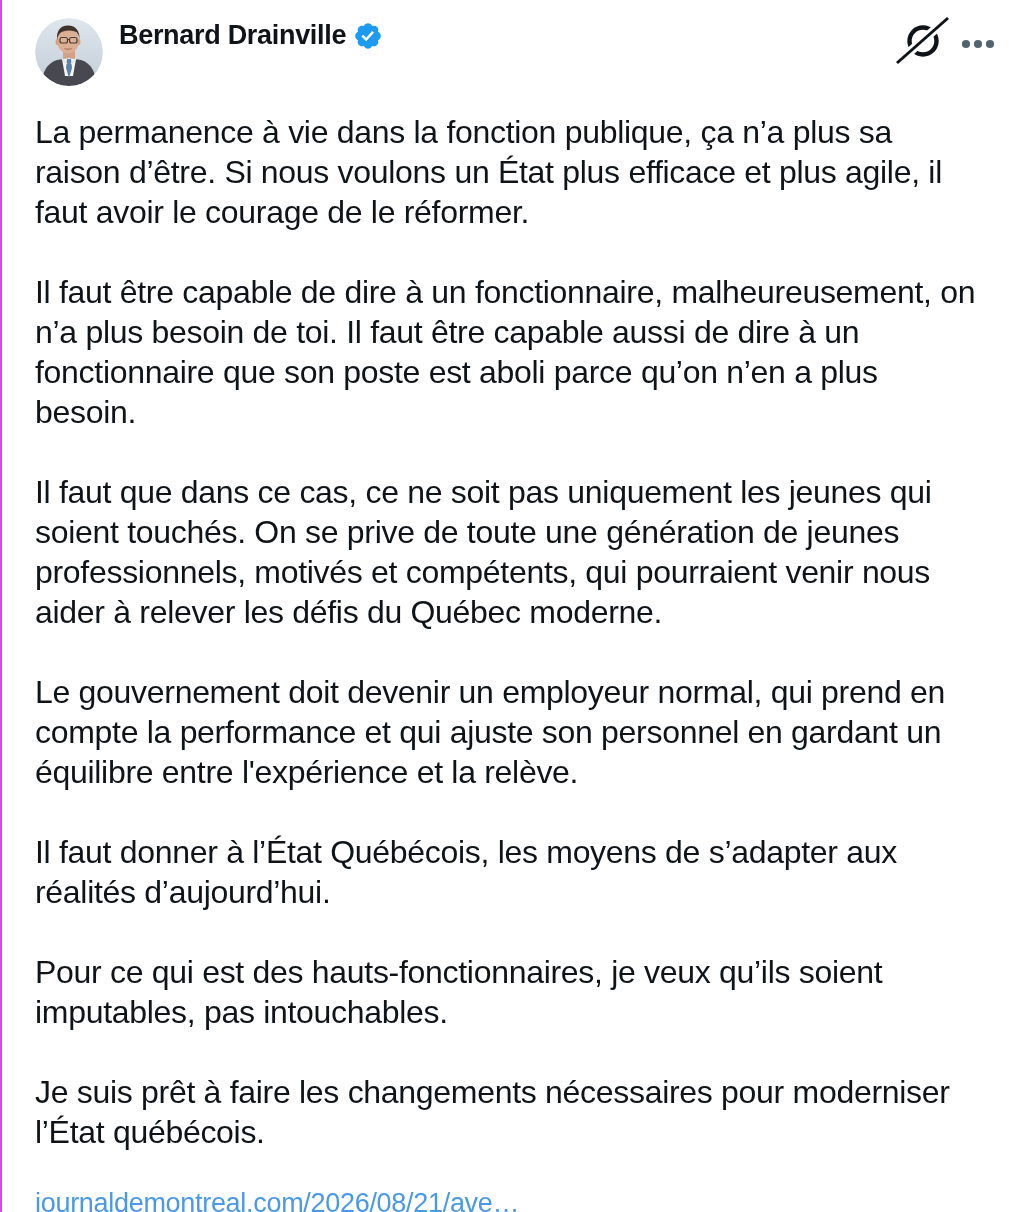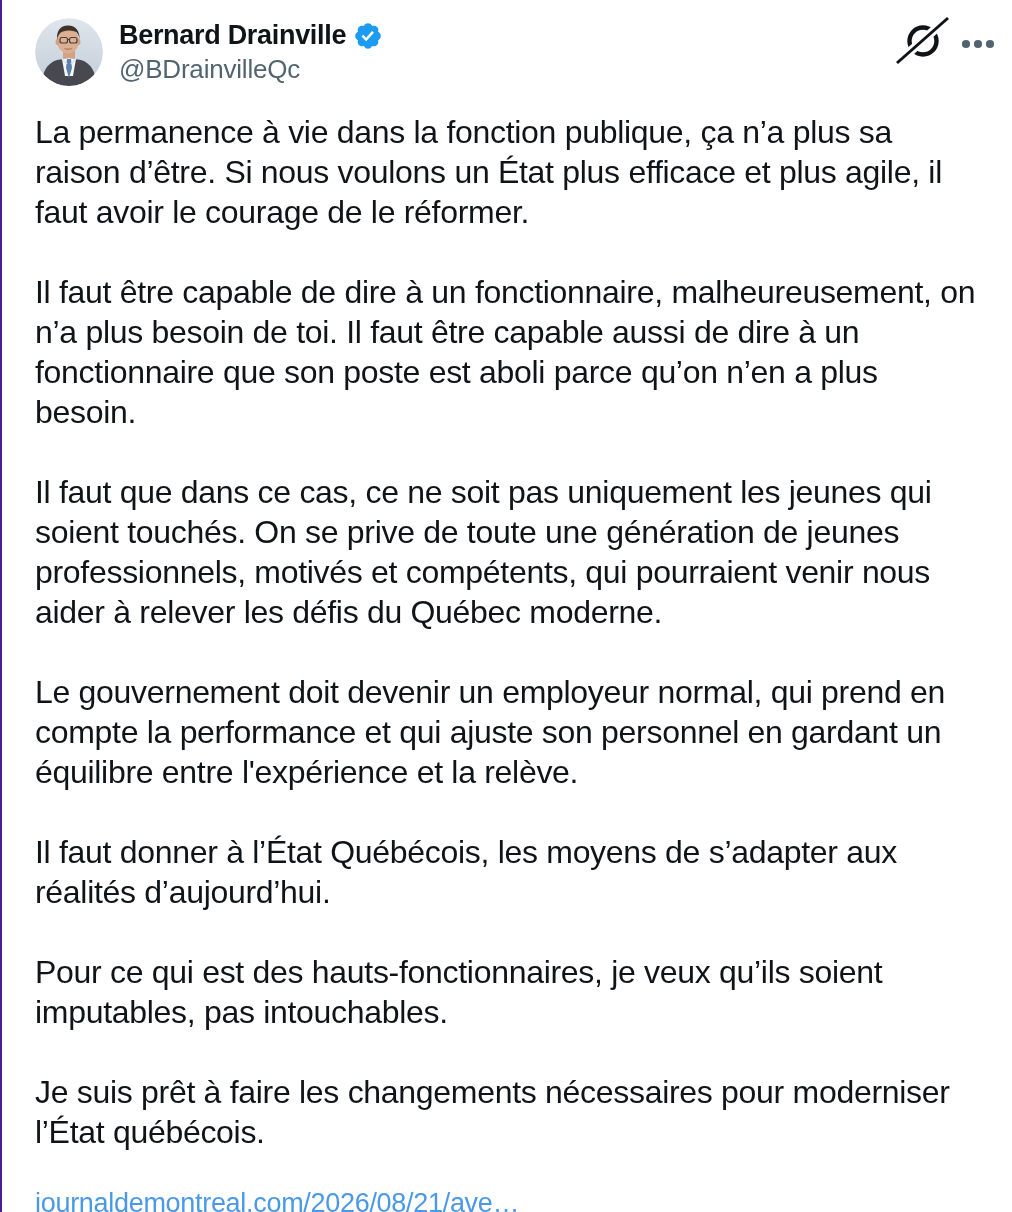"Bernard Drainville" .tweet { border-left: 2px solid #4c1d95 -> 2px solid #d946ef }
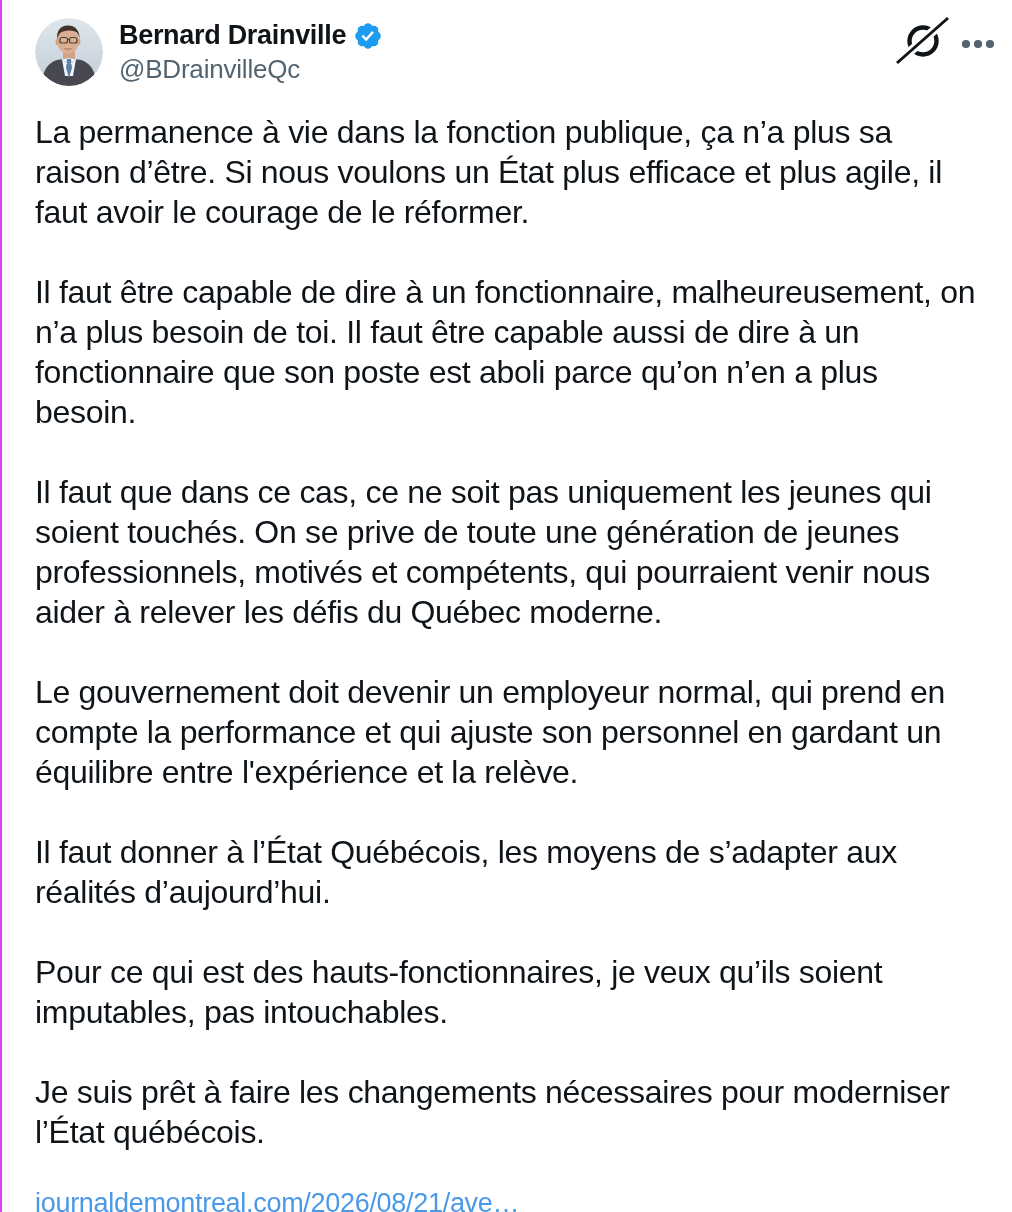"@BDrainvilleQc" div.handle { html: <div>@BDrainvilleQc</div> -> none }
